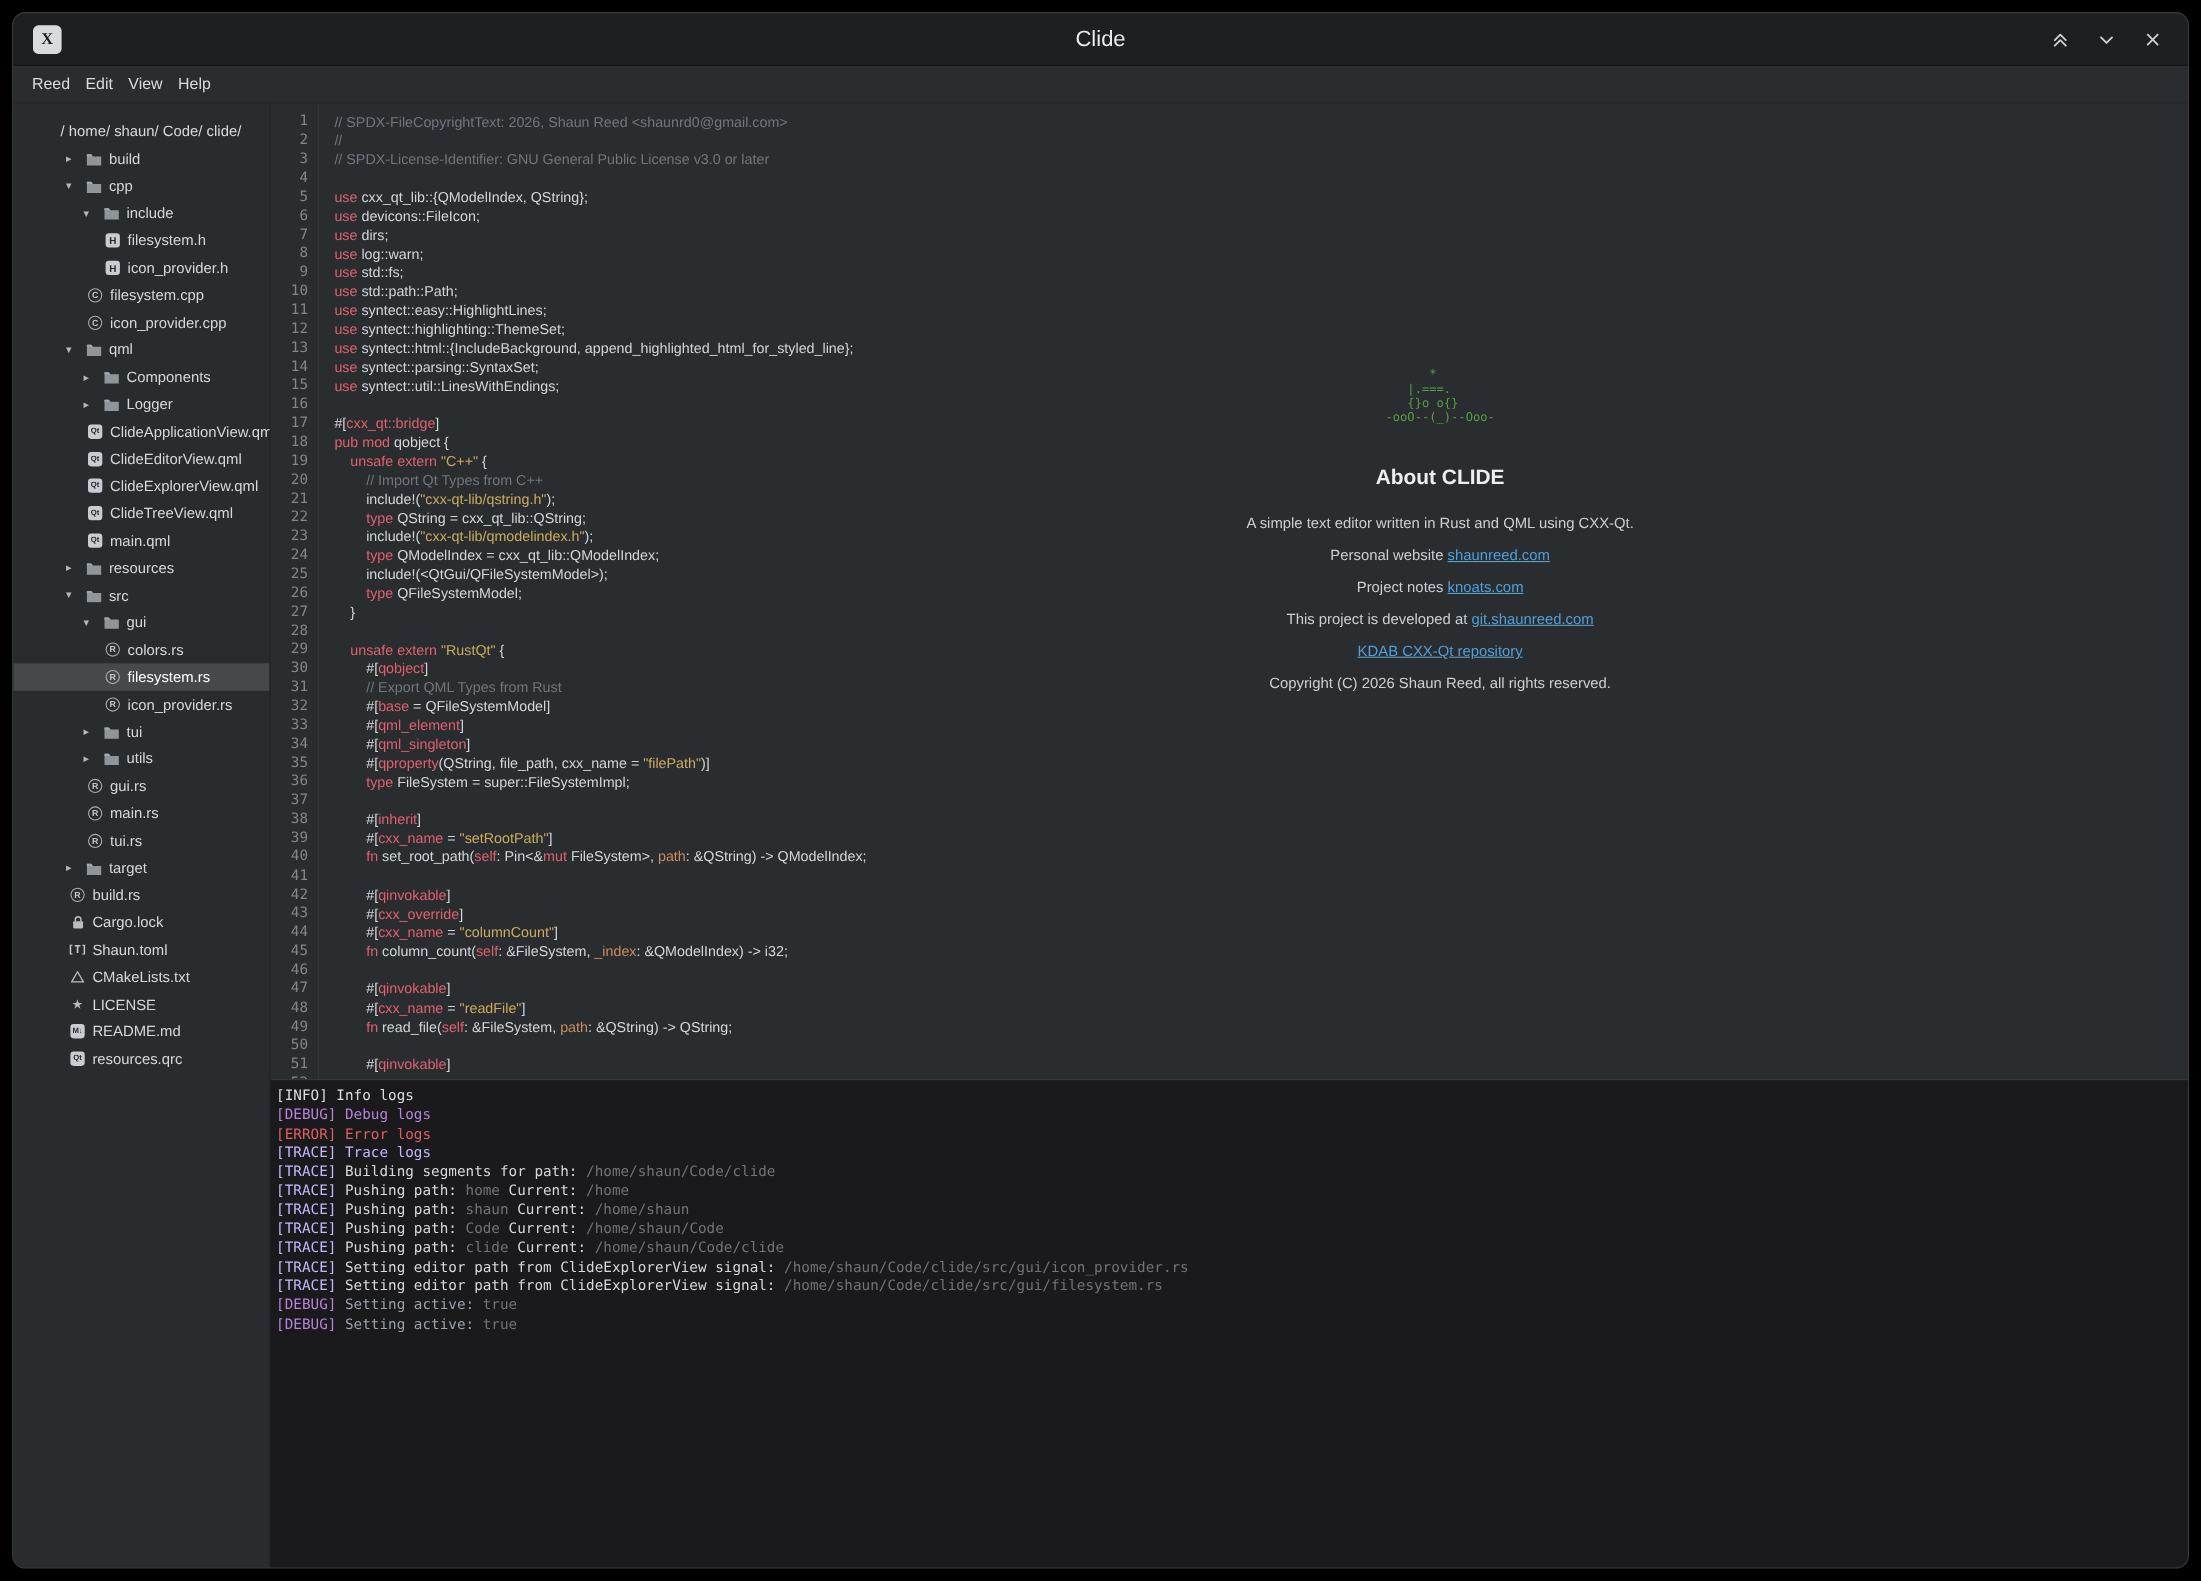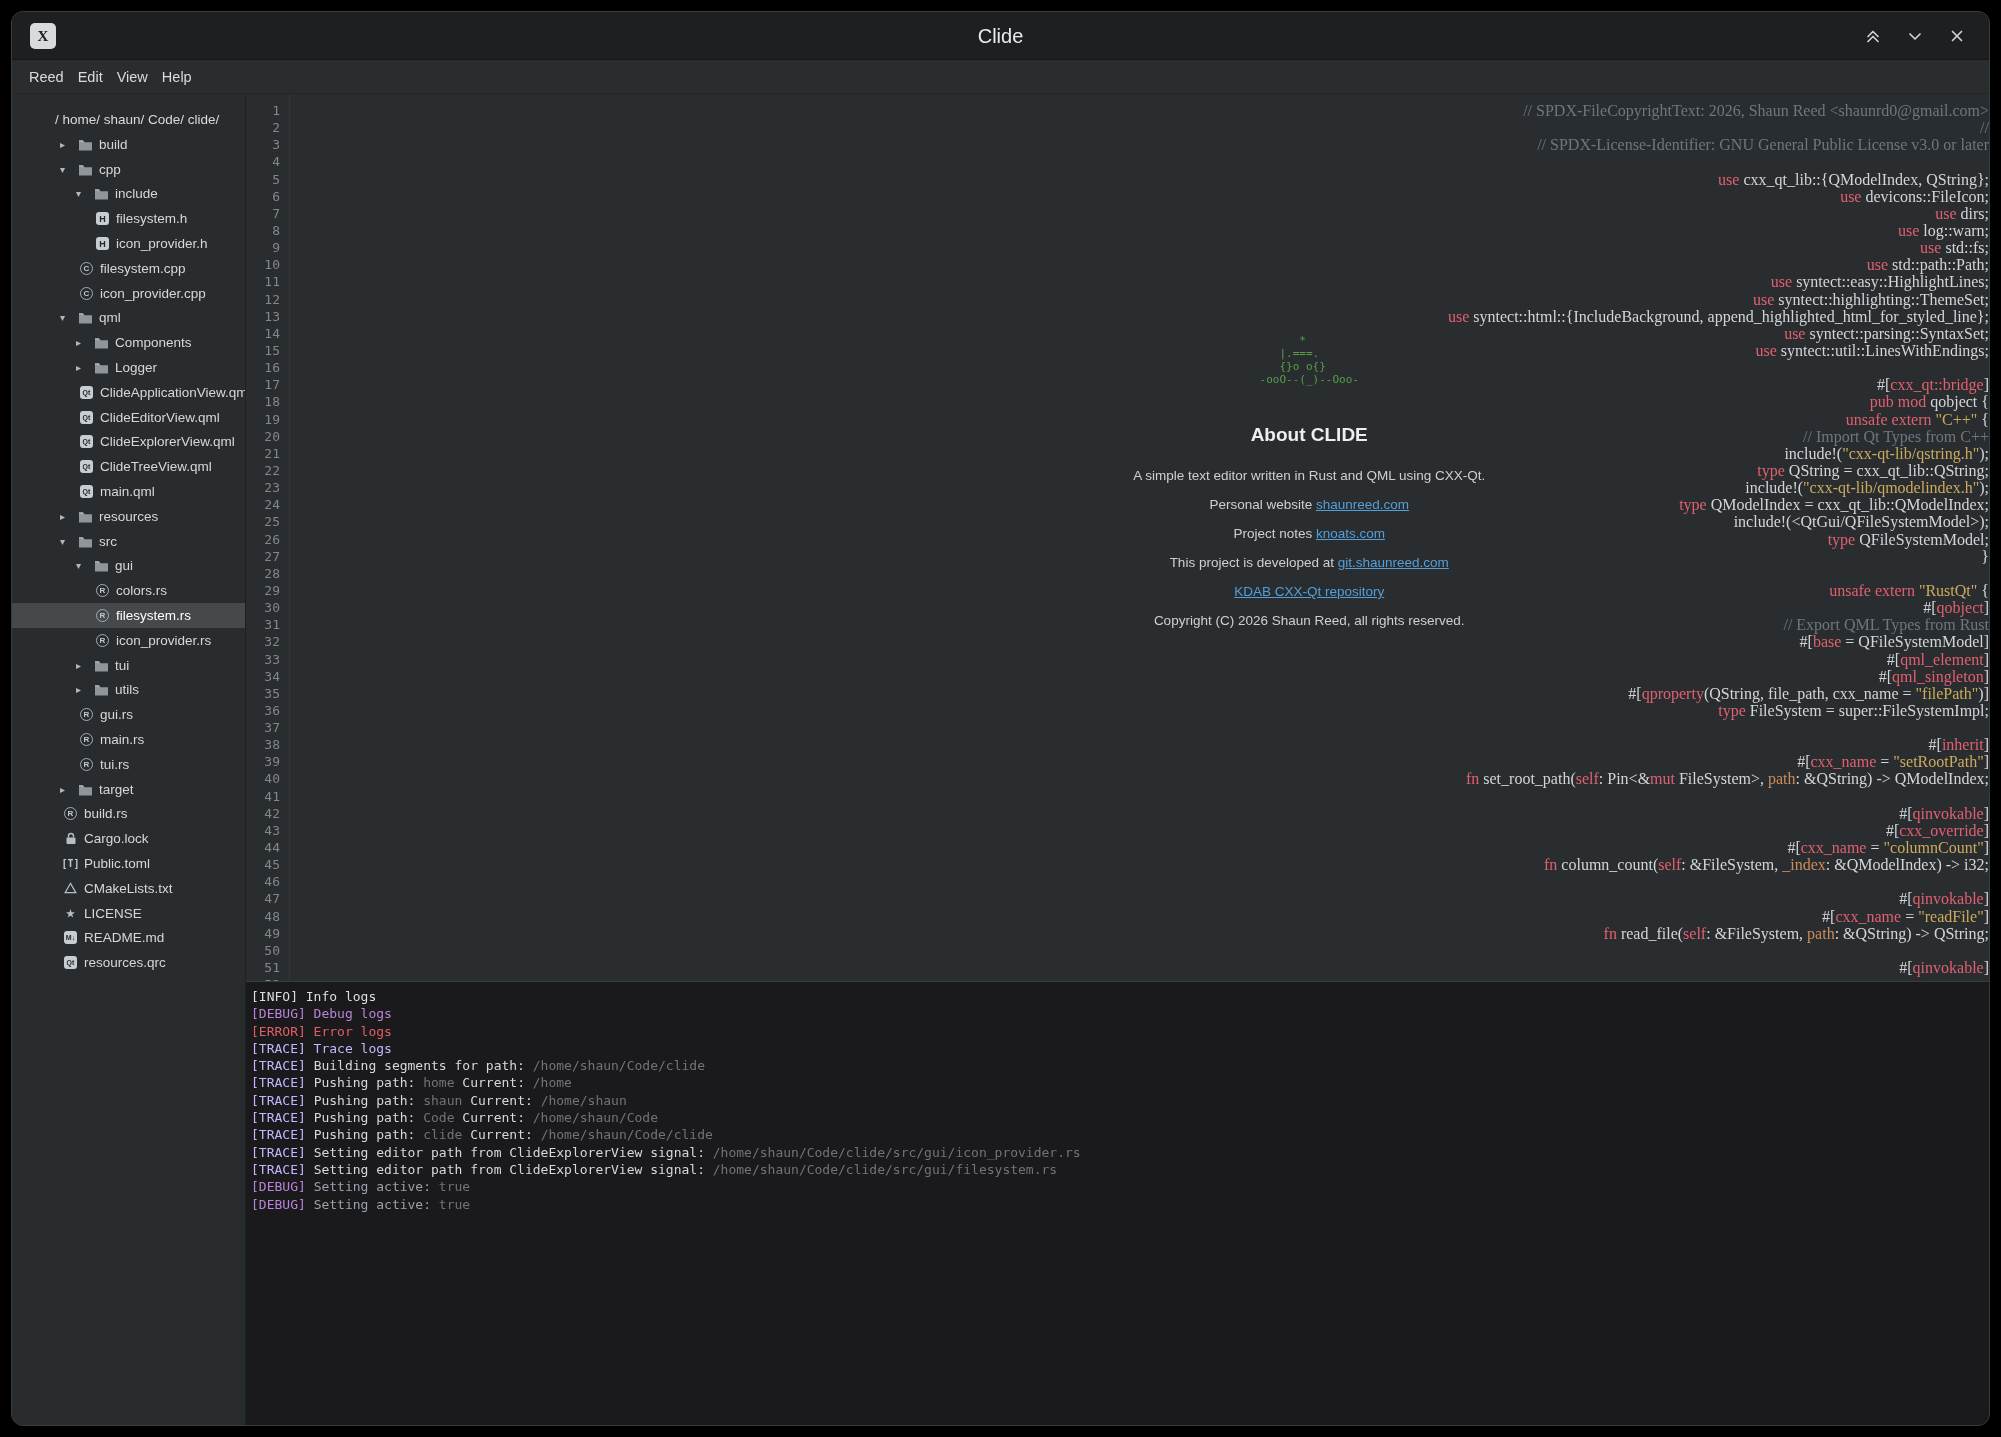"// SPDX-FileCopyrightText: 2026, Shaun" .code { font-family: Liberation Serif, serif -> Liberation Sans, sans-serif; font-size: 16px -> 13px; text-align: right -> none }
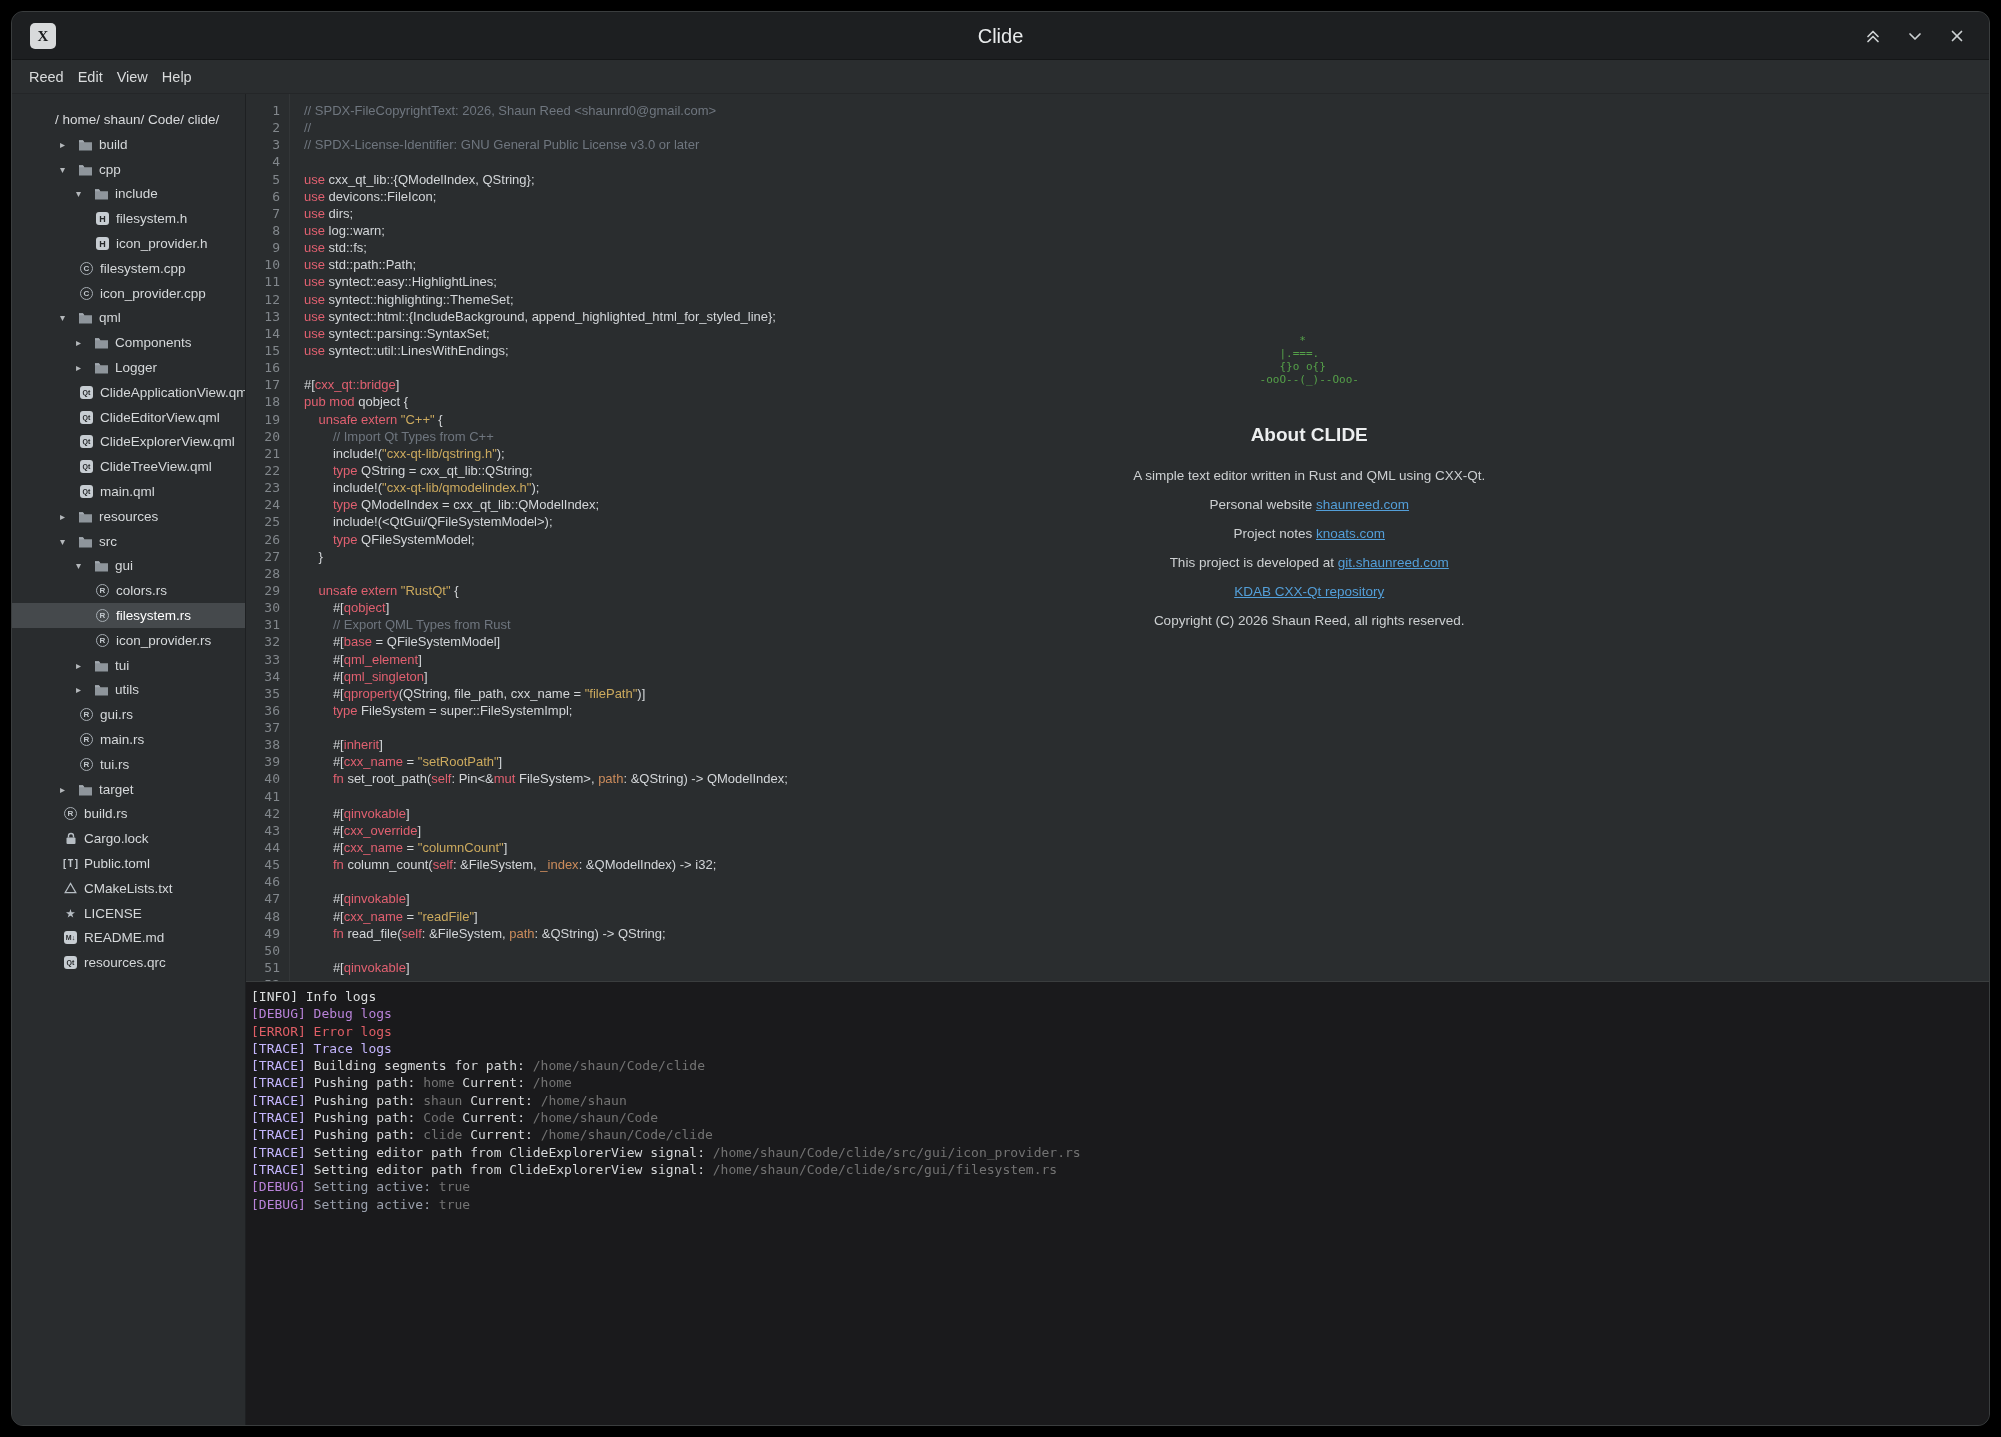"Public.toml" span { text: Public.toml -> Shaun.toml }
